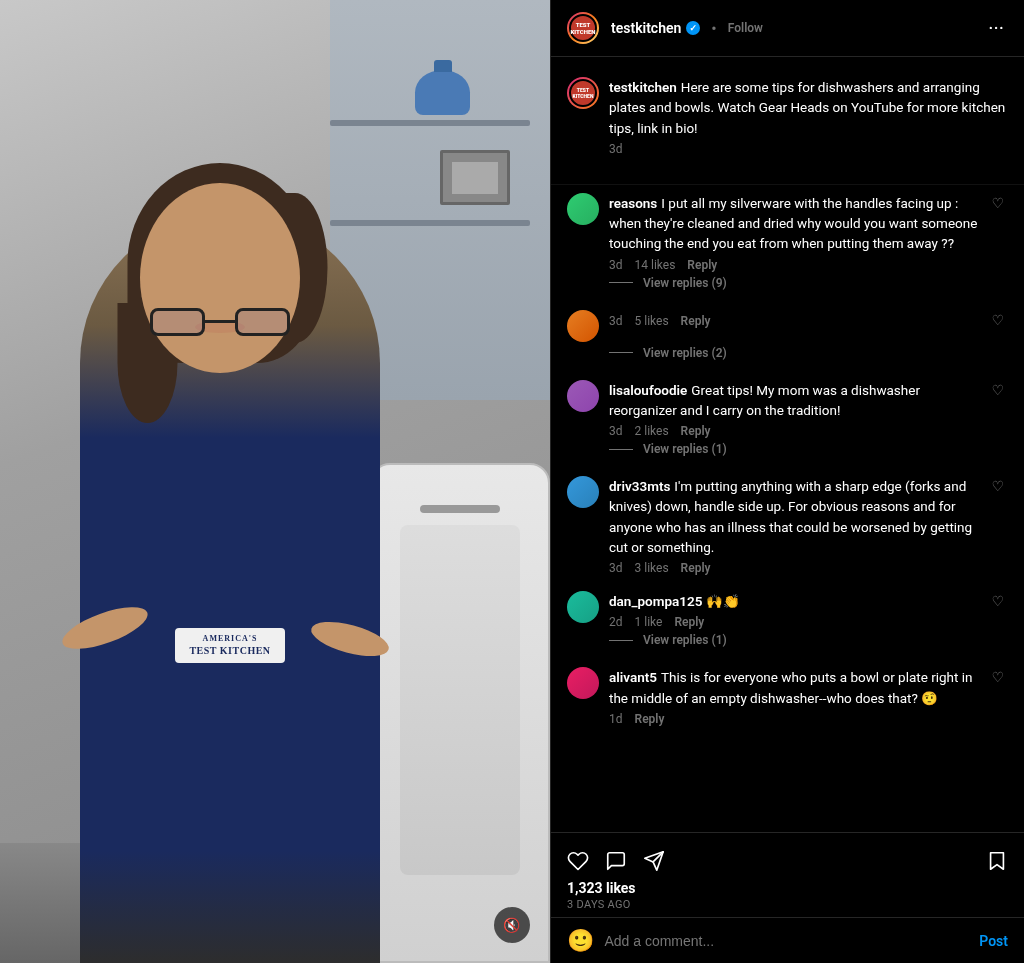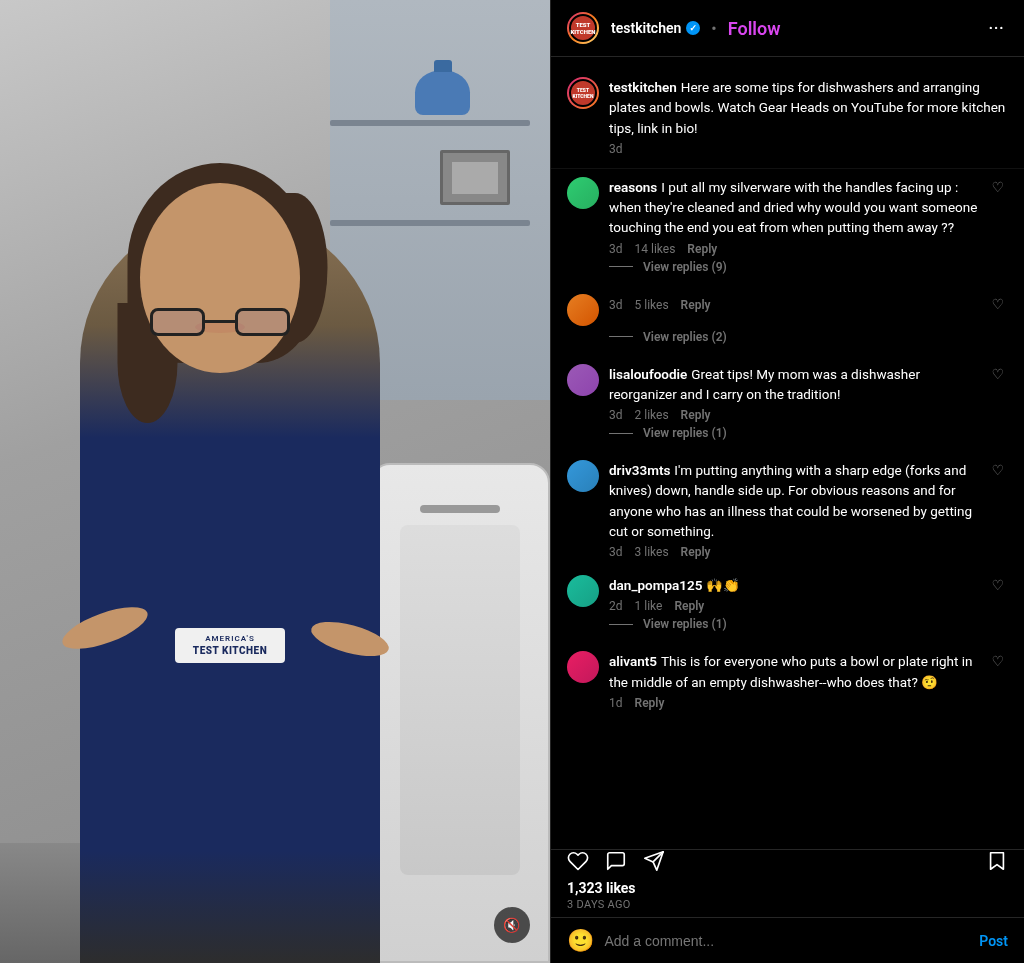"Follow" .header-follow { color: #d946ef -> #737373; font-size: 18px -> 12px }
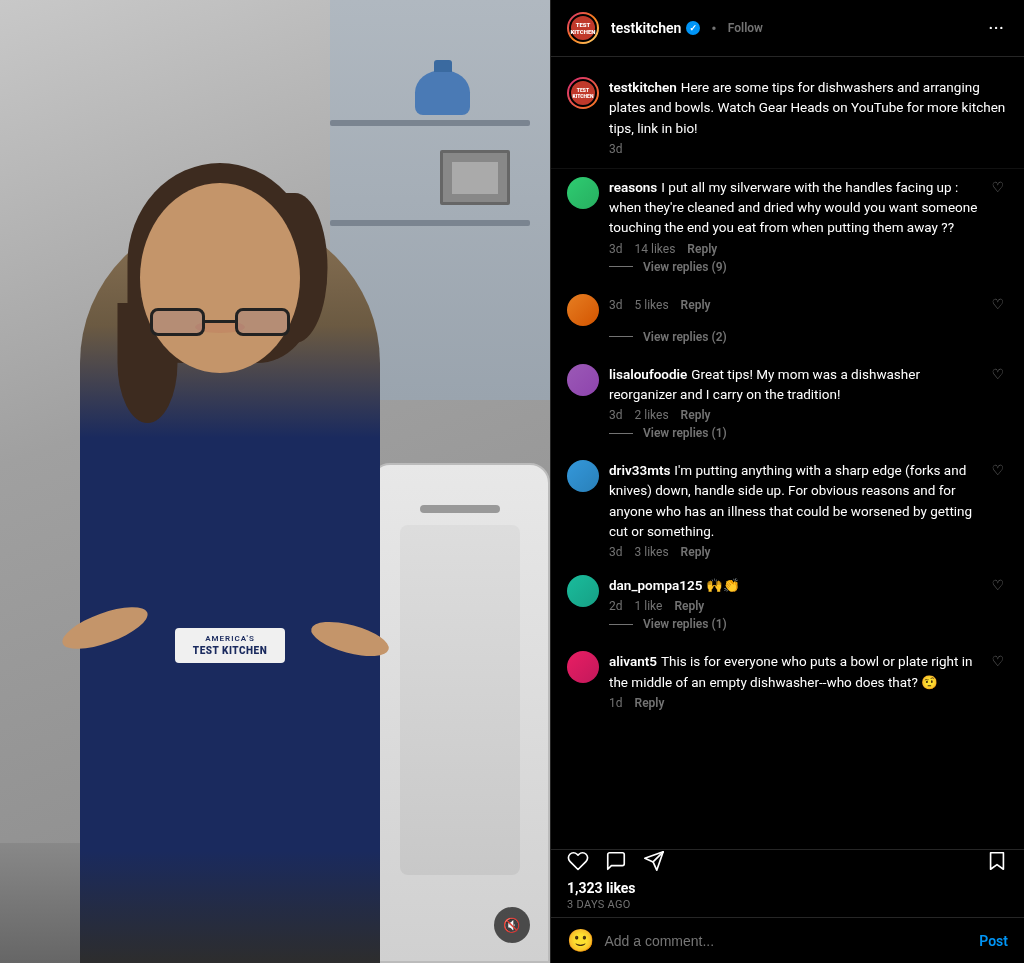"testkitchen Here are some tips" .post-caption { padding: 8px 16px 12px -> 8px 16px 28px }
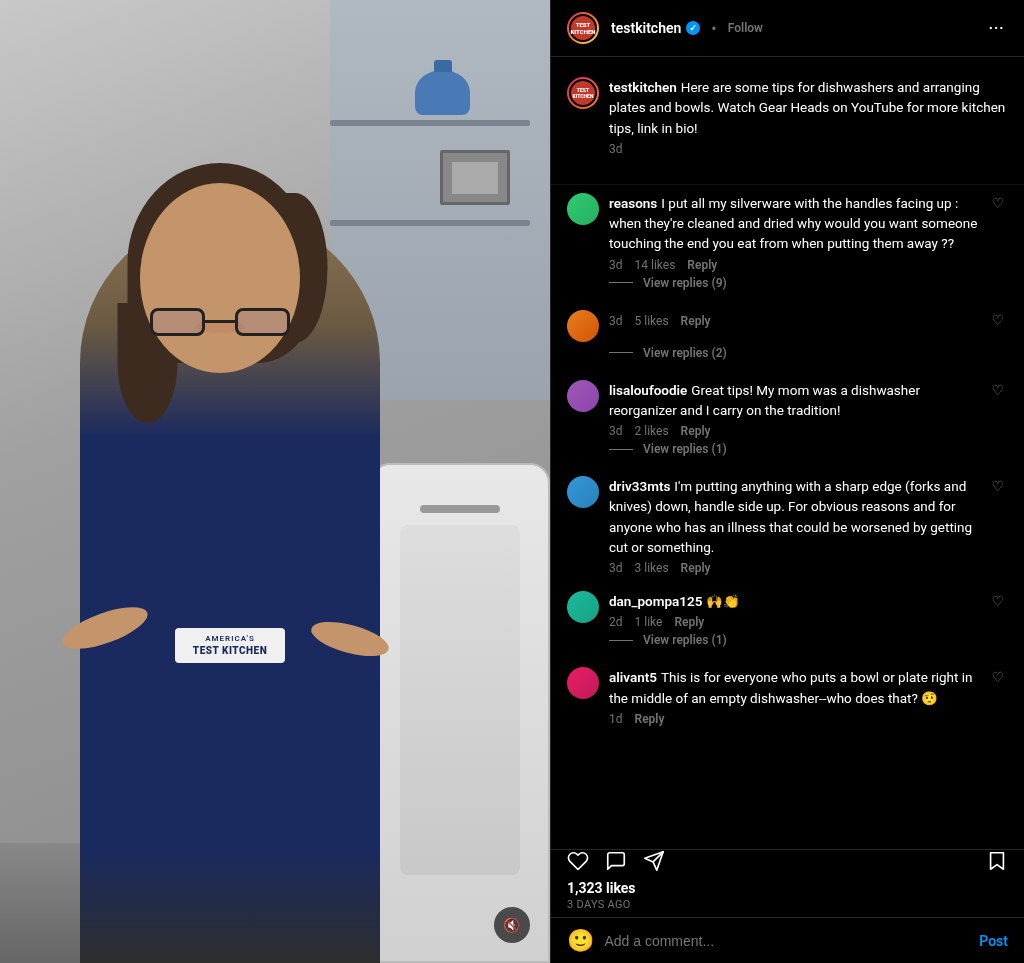"AMERICA'S" .person-body { font-family: none -> Liberation Serif, serif }
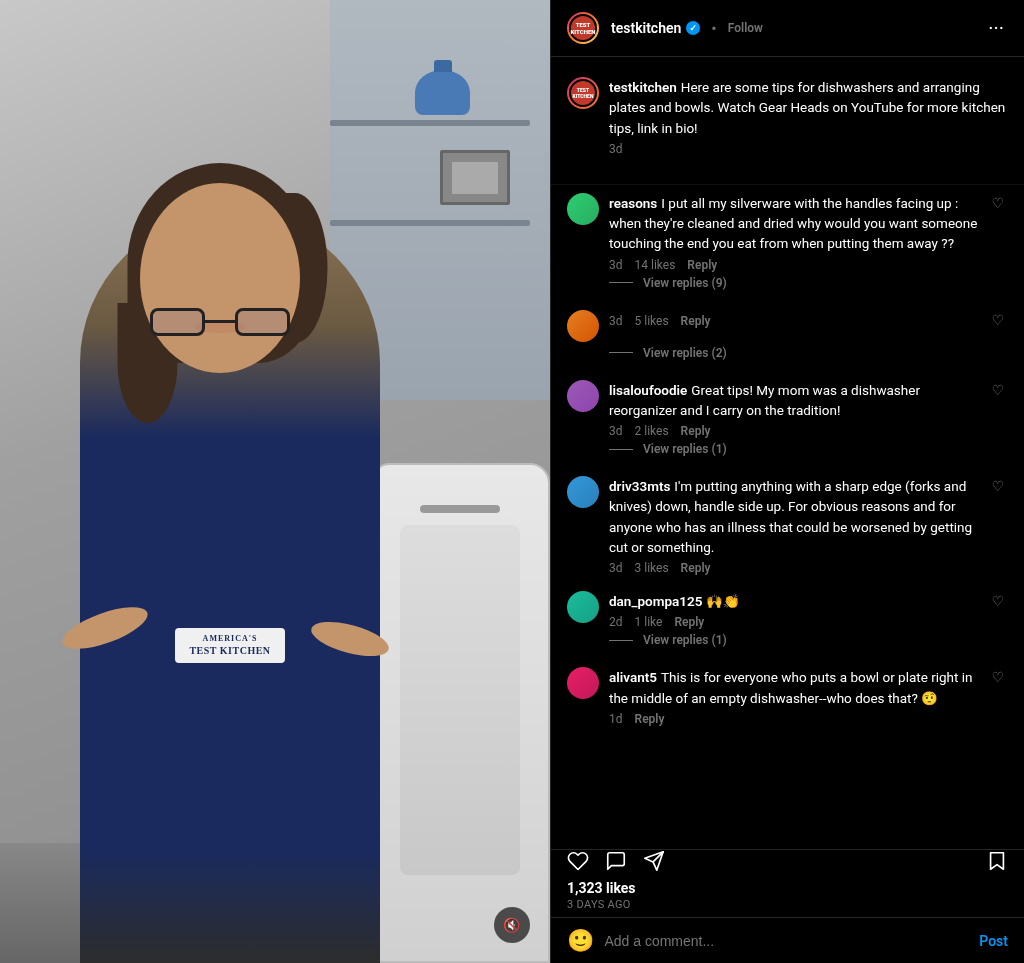"1,323 likes" .bottom-actions { padding: 0 16px 6px -> 17px 16px 6px }
